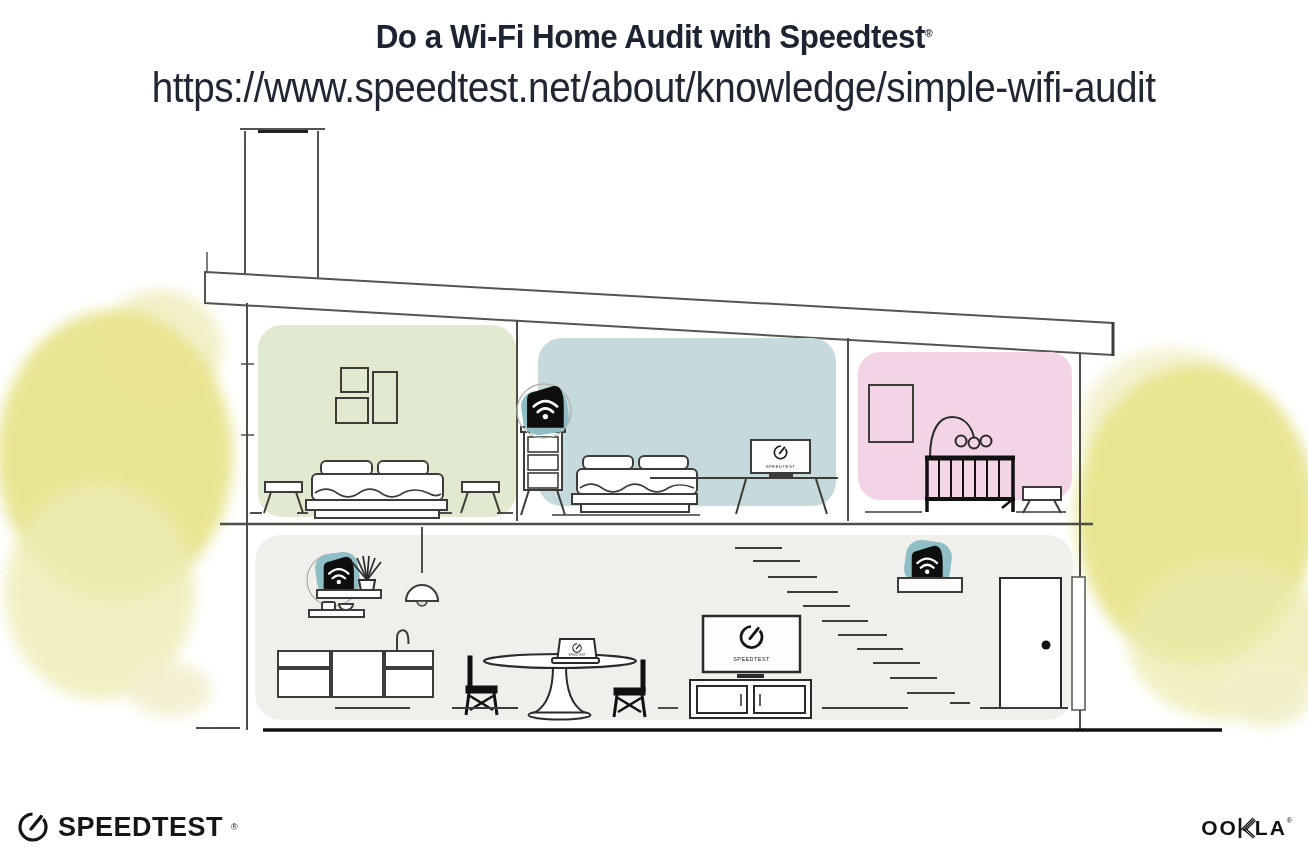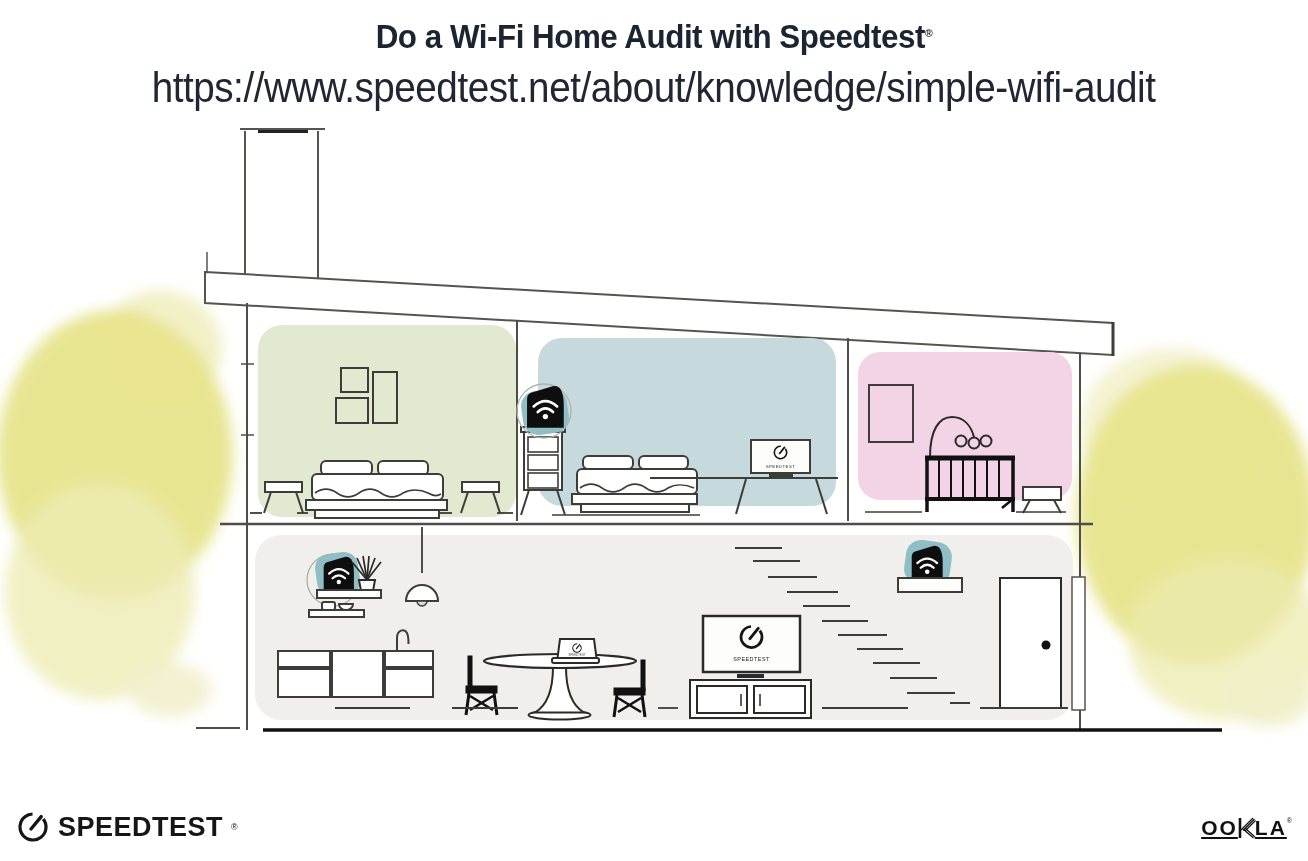"OO" .footer-right .word { text-decoration: underline -> none }
